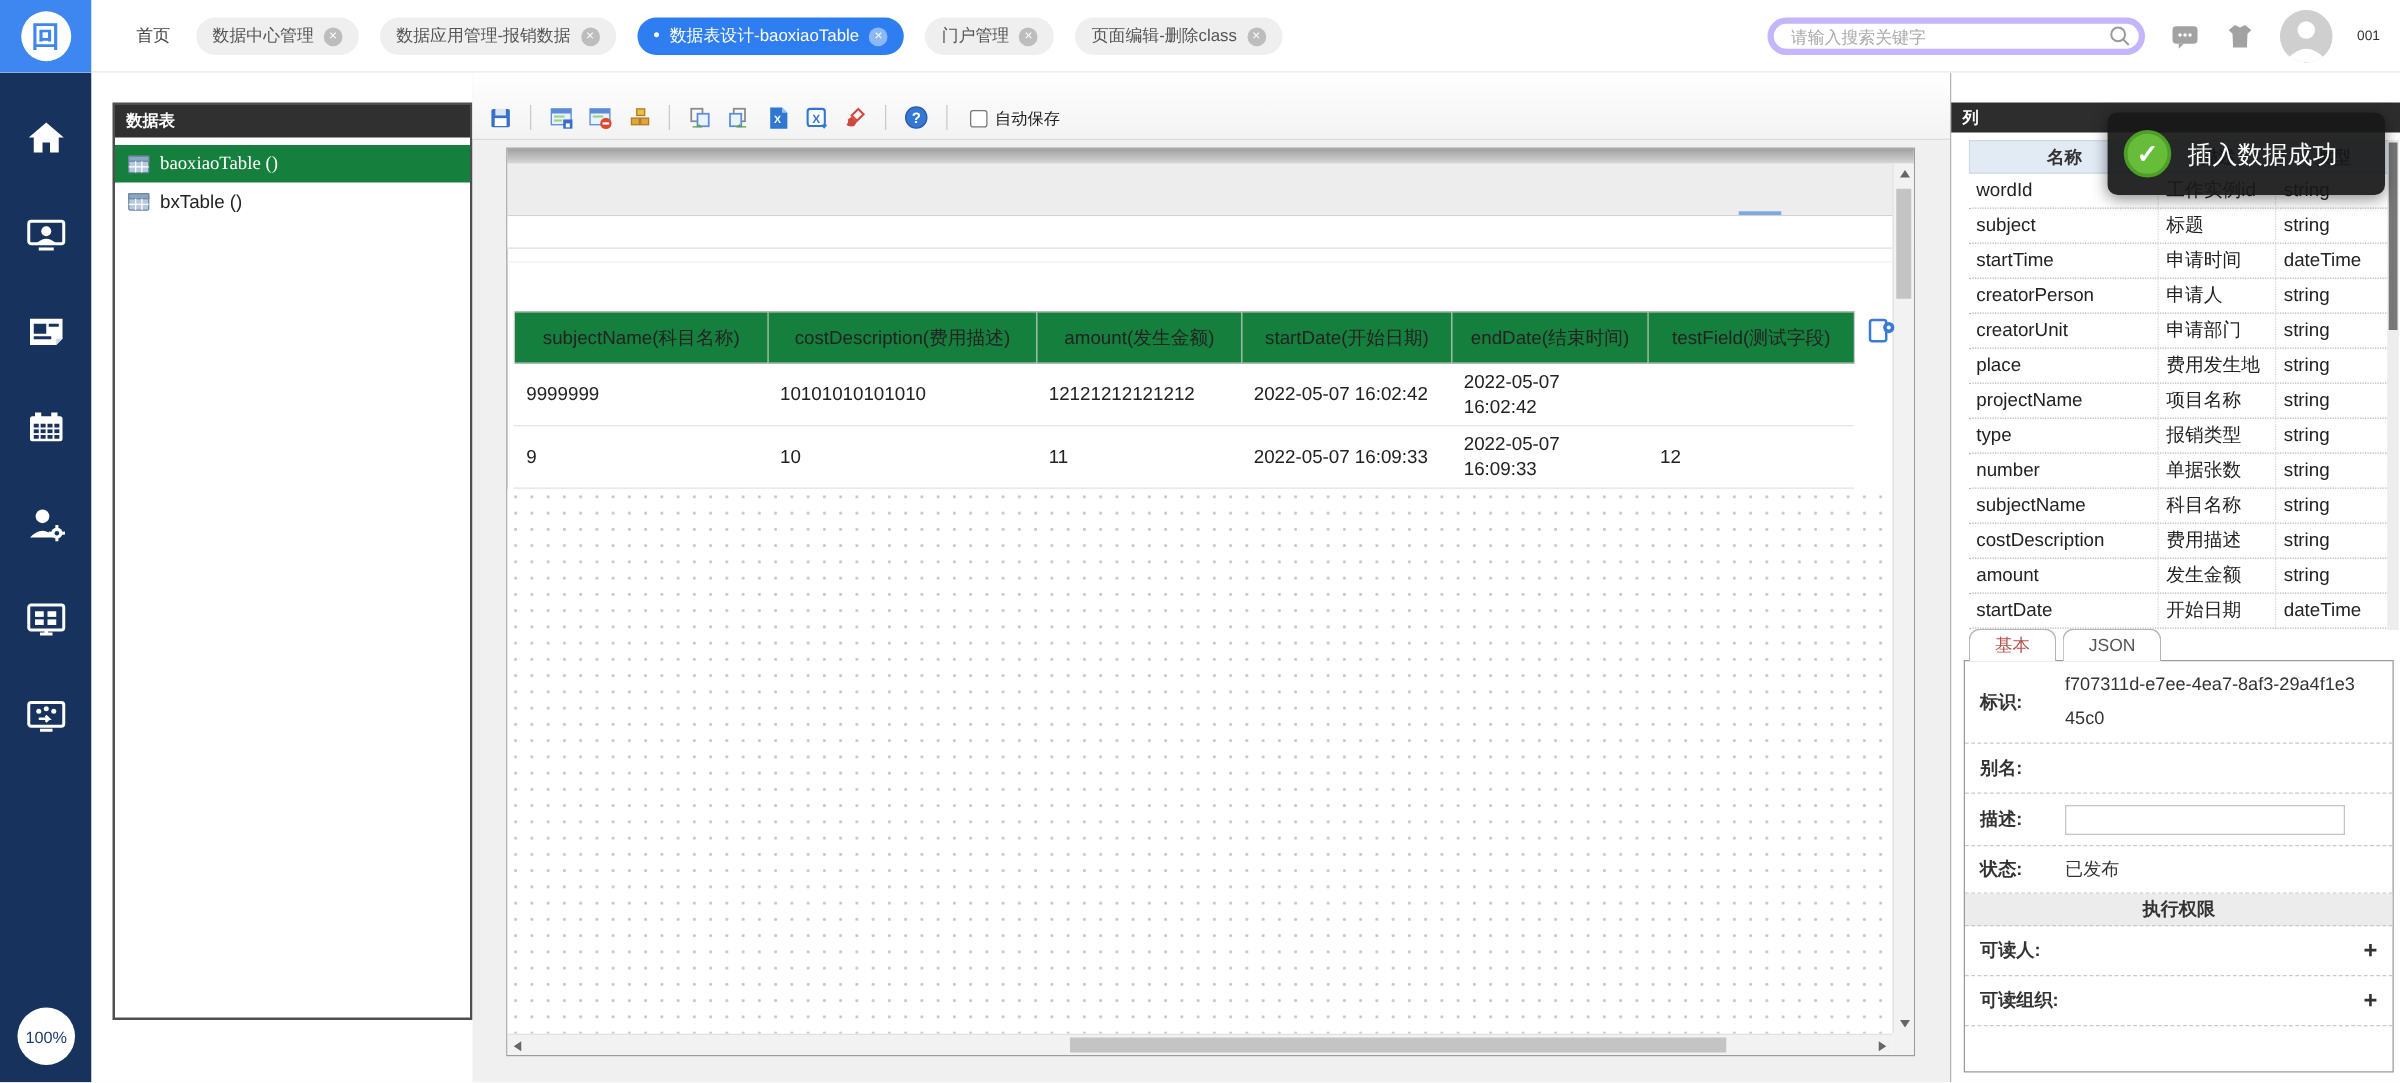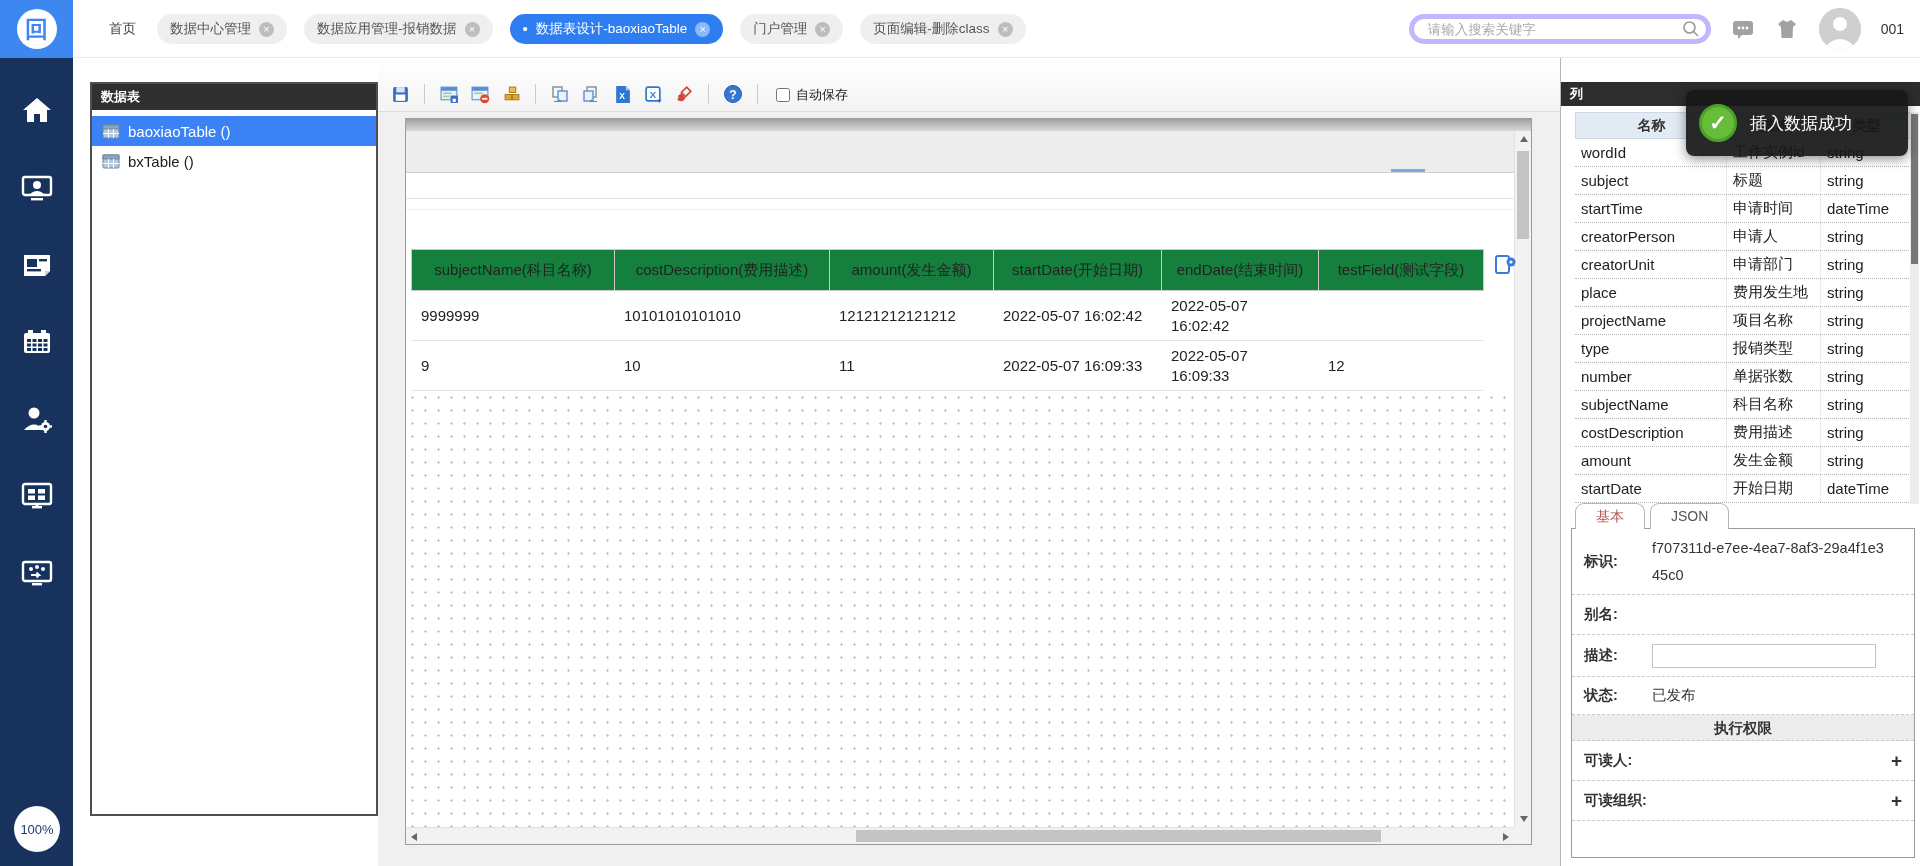"001" .user-label { font-size: 14px -> 11px }
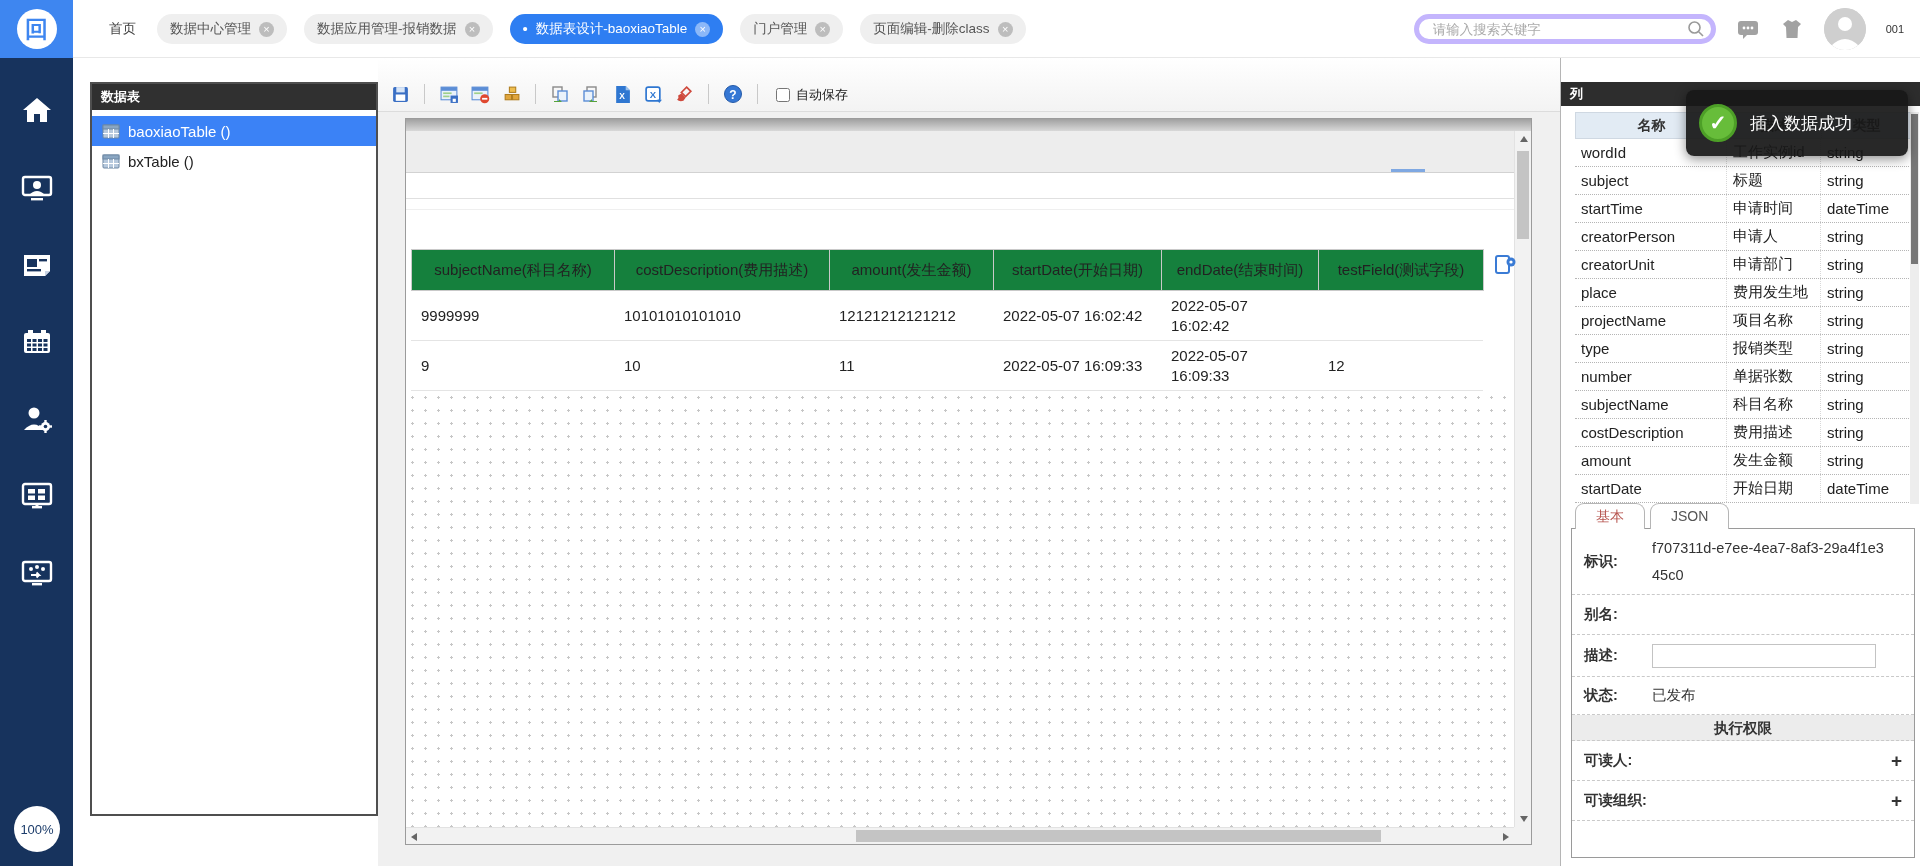"baoxiaoTable ()" .tree-item.selected { background: #3b82f6 -> #15803d; font-family: none -> Liberation Serif, serif }
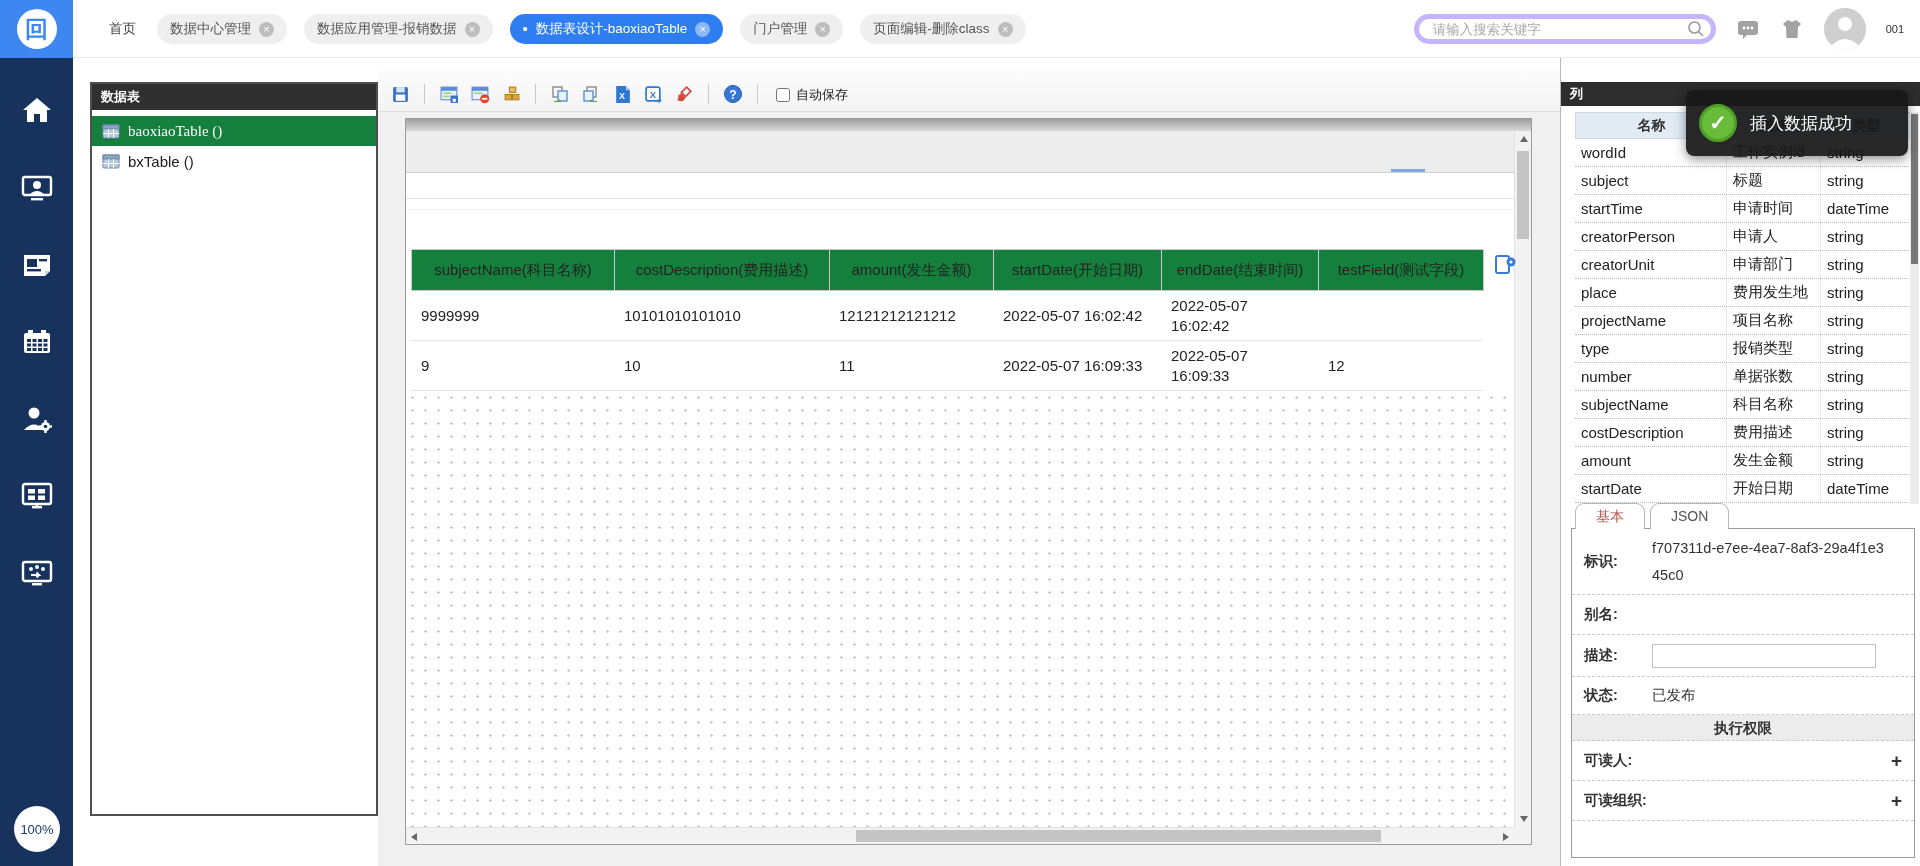"插入数据成功" .toast-msg { font-size: 17px -> 20px }
